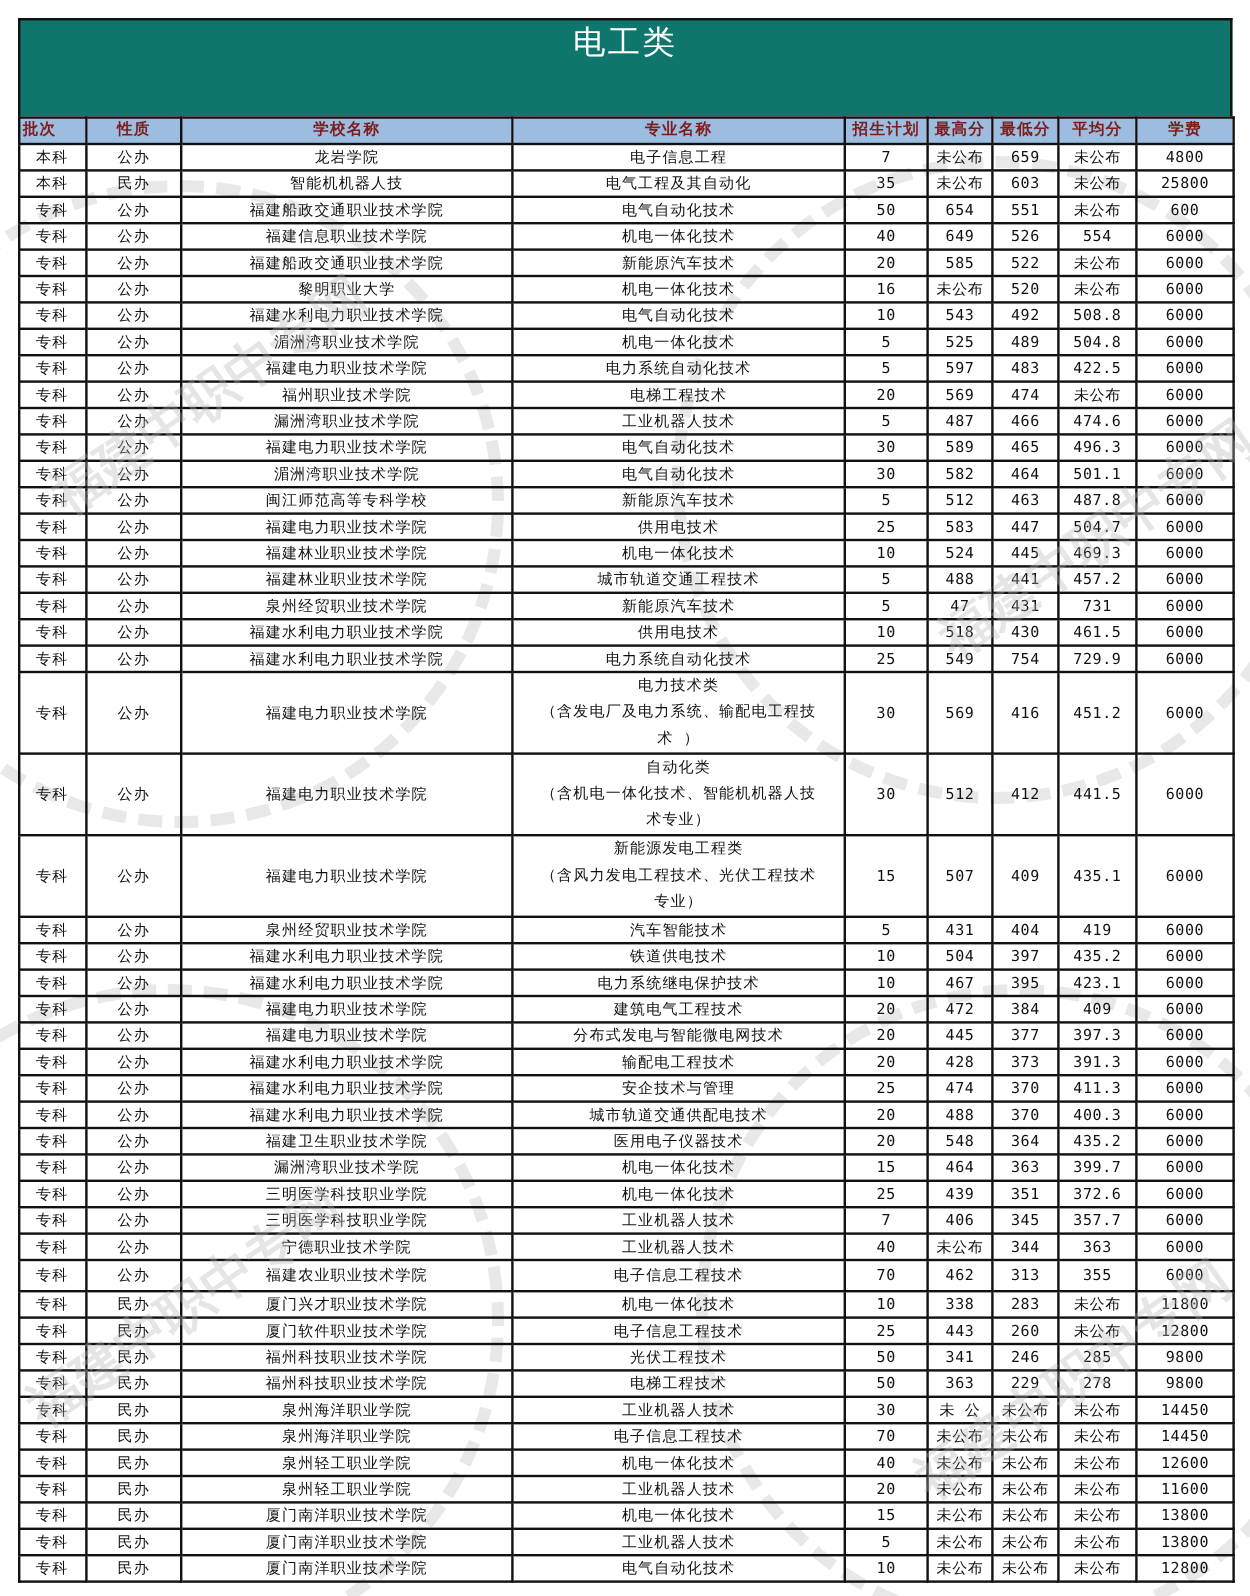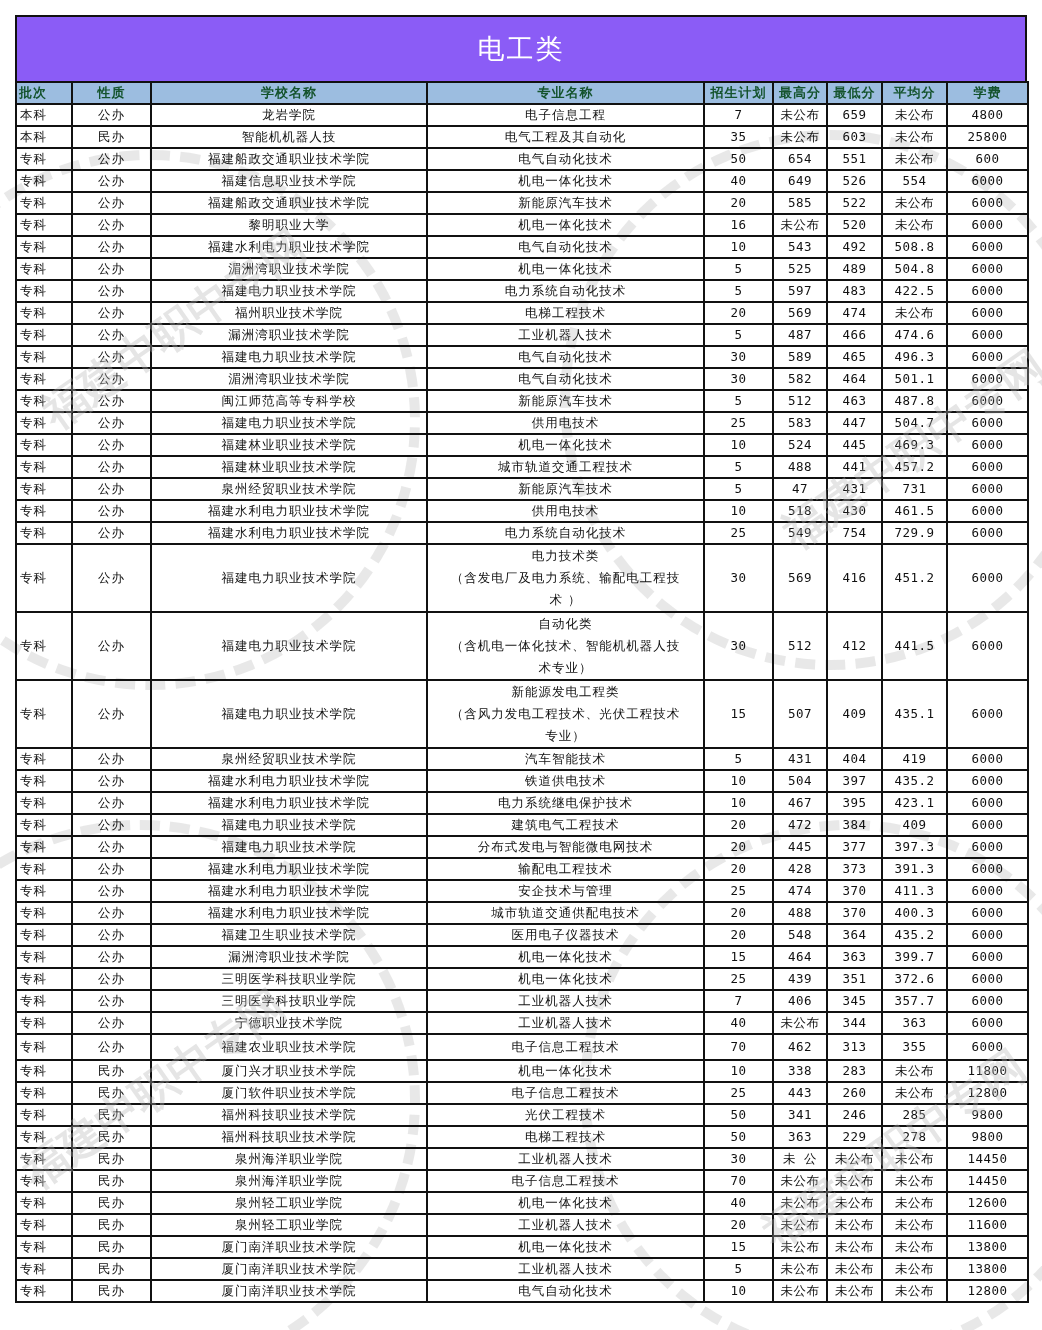"电工类" .title-band { align-items: center -> none; background: #8b5cf6 -> #0f766e; height: 66px -> 82px }
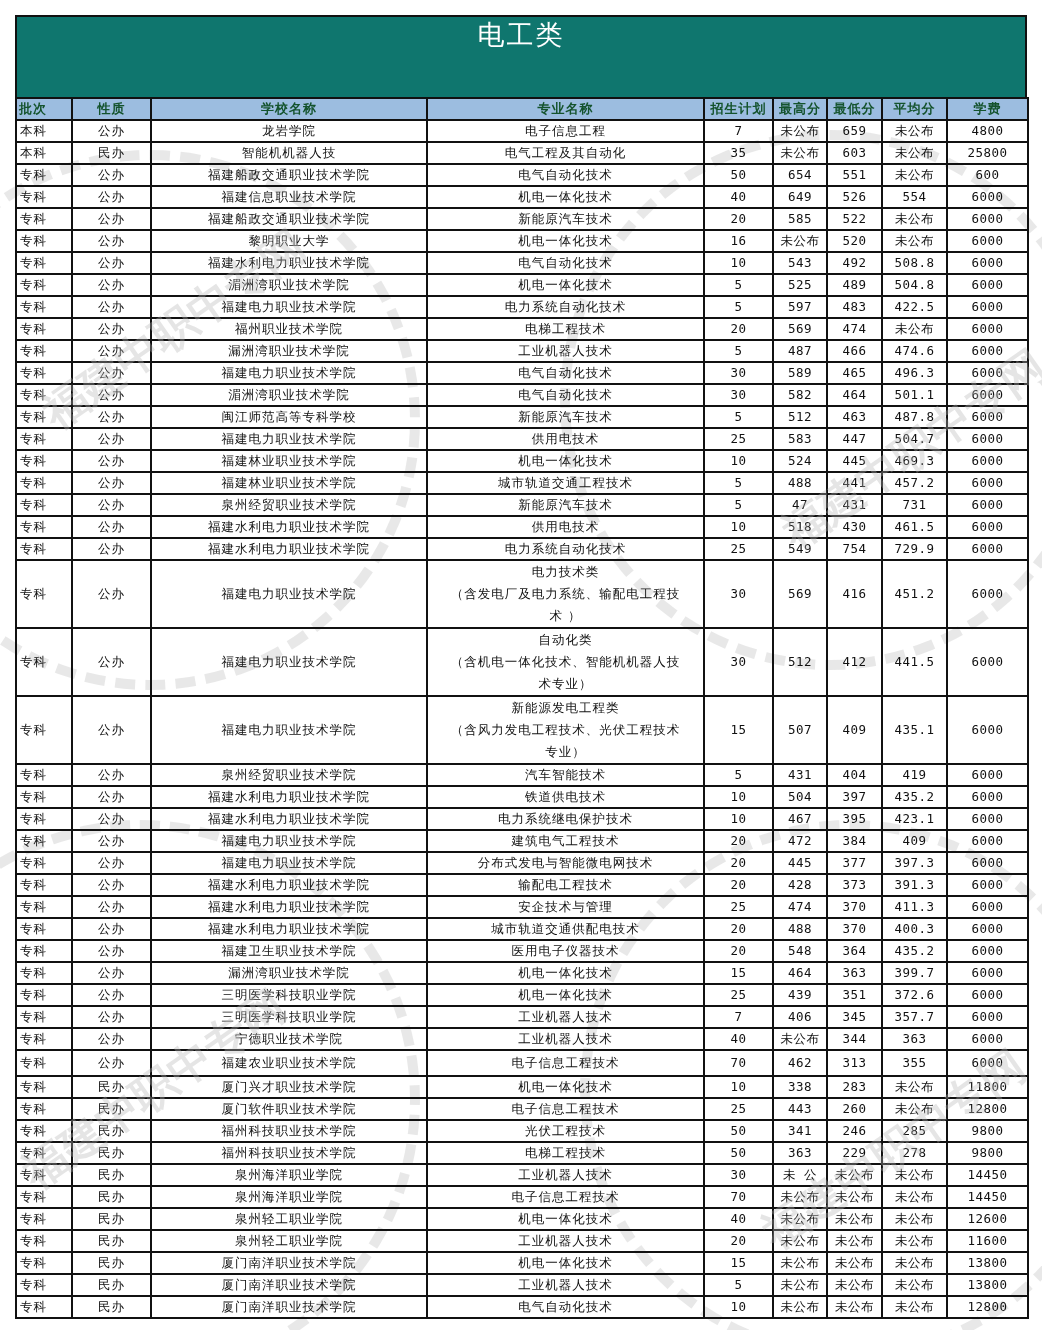"批次" th { color: #14532d -> #7f1d1d }
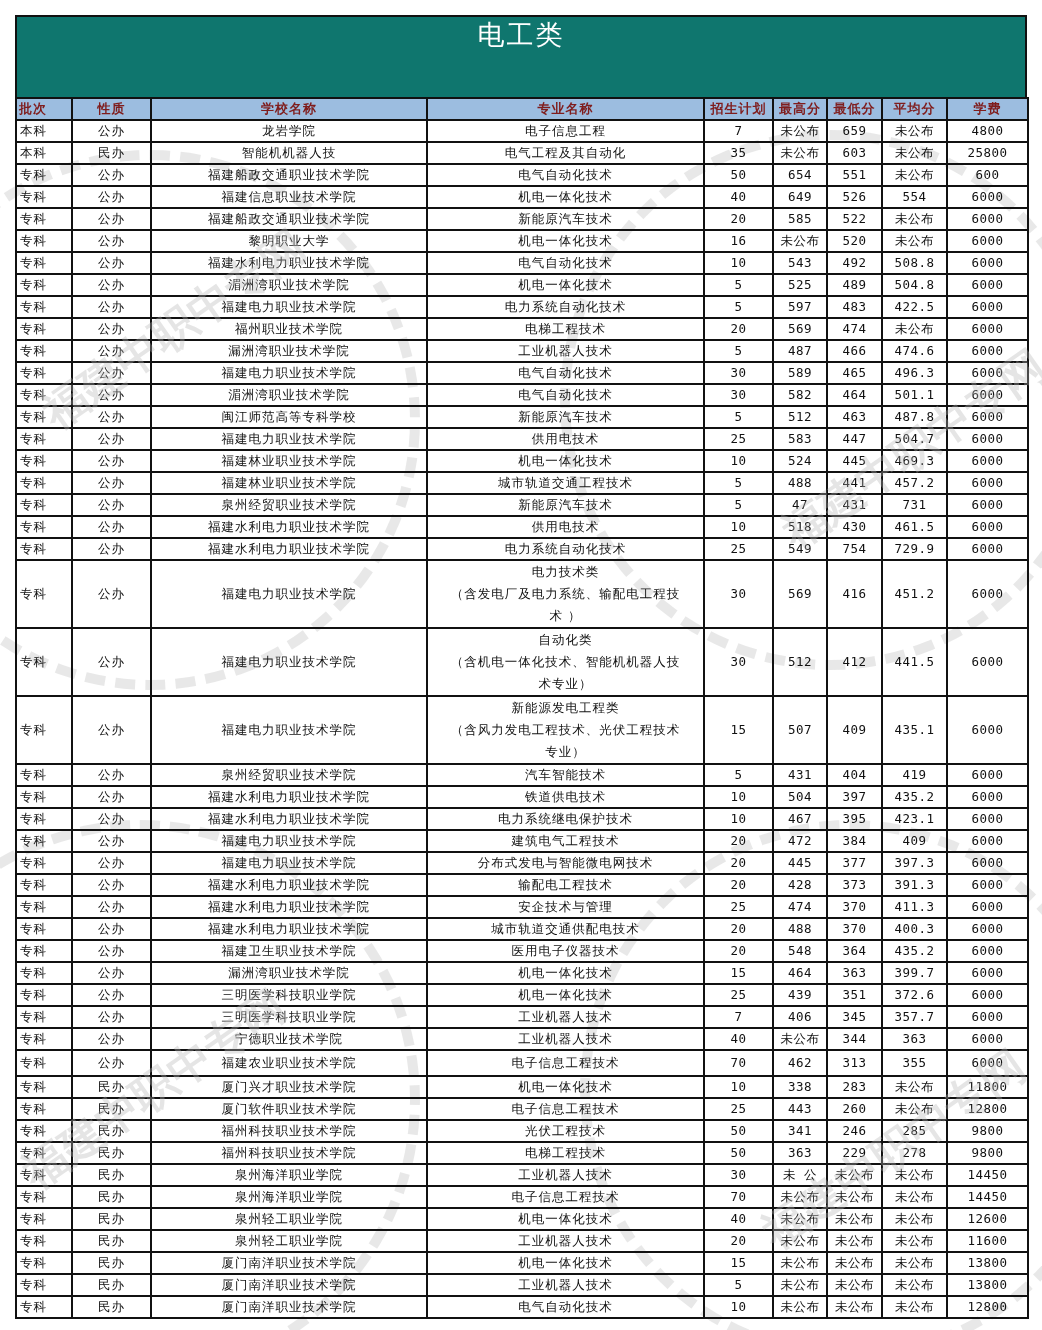"本科" td.batch { padding-left: 3px -> 13px }
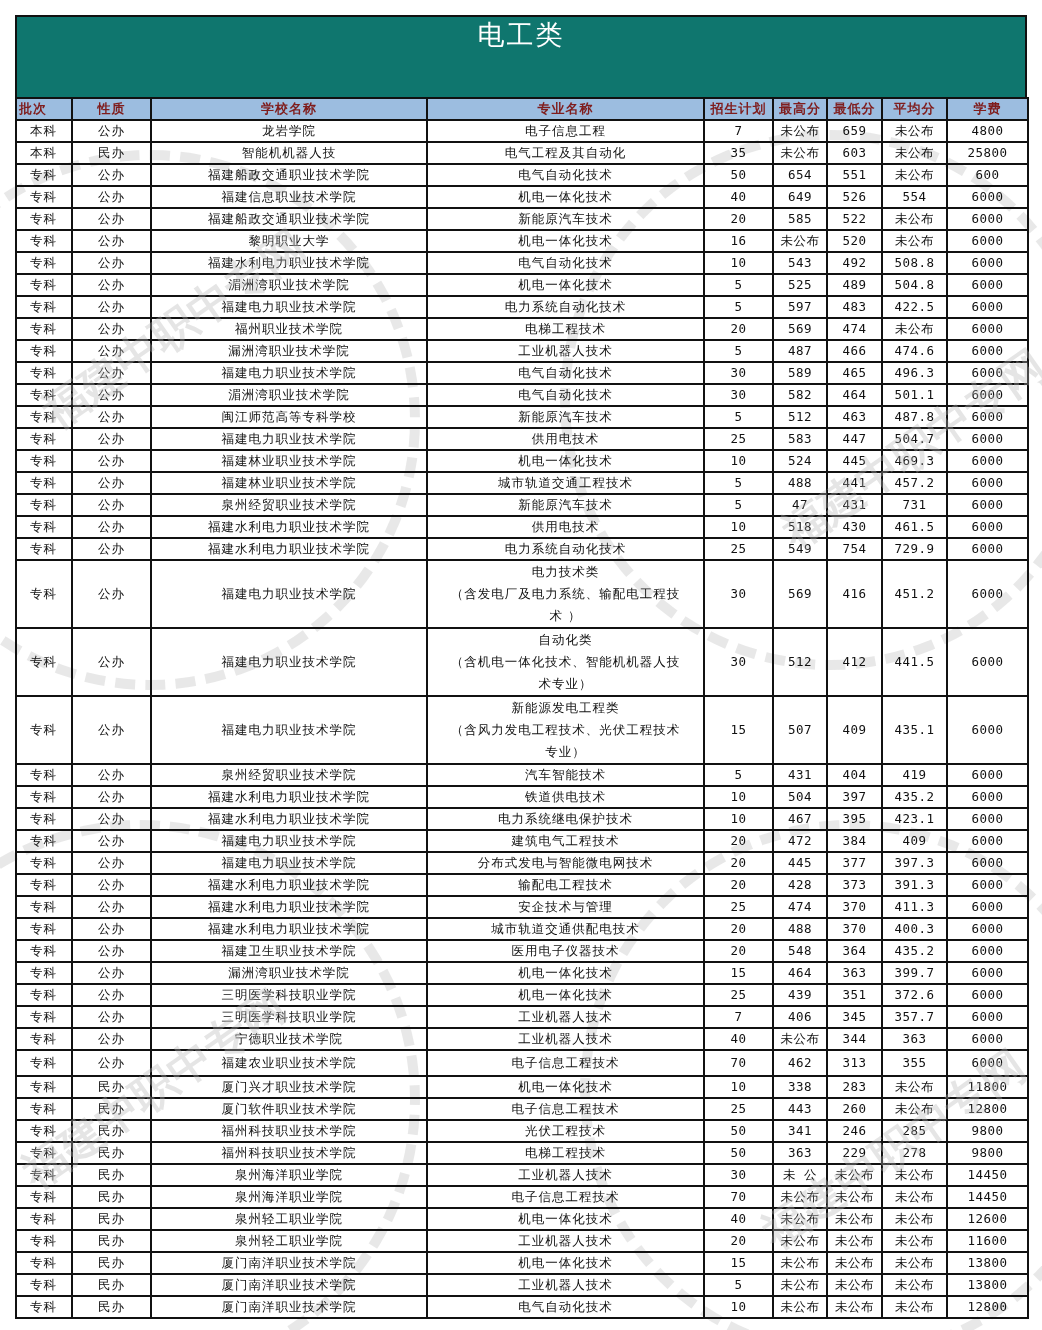"电力技术类" tr.multi td.major { font-family: none -> Liberation Mono, monospace }
